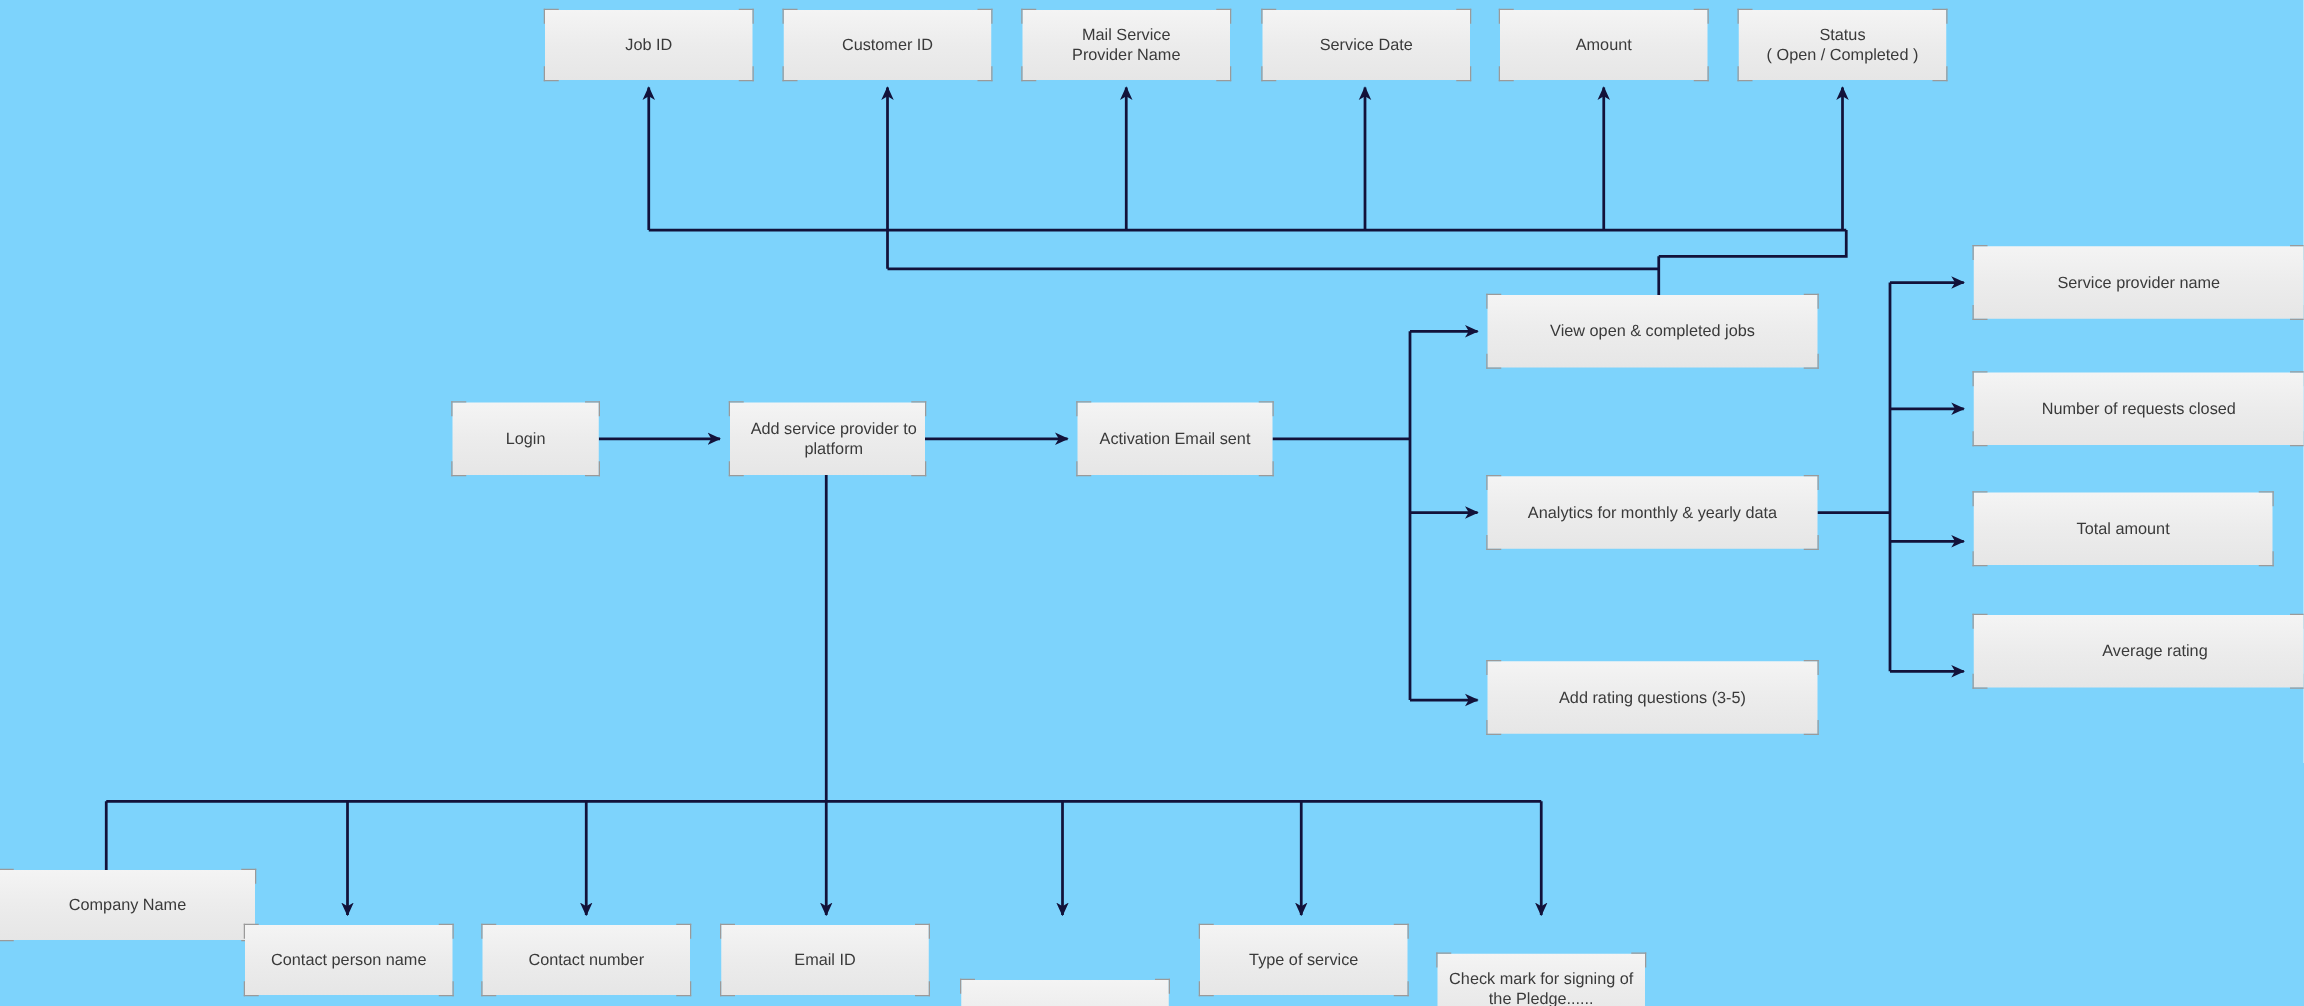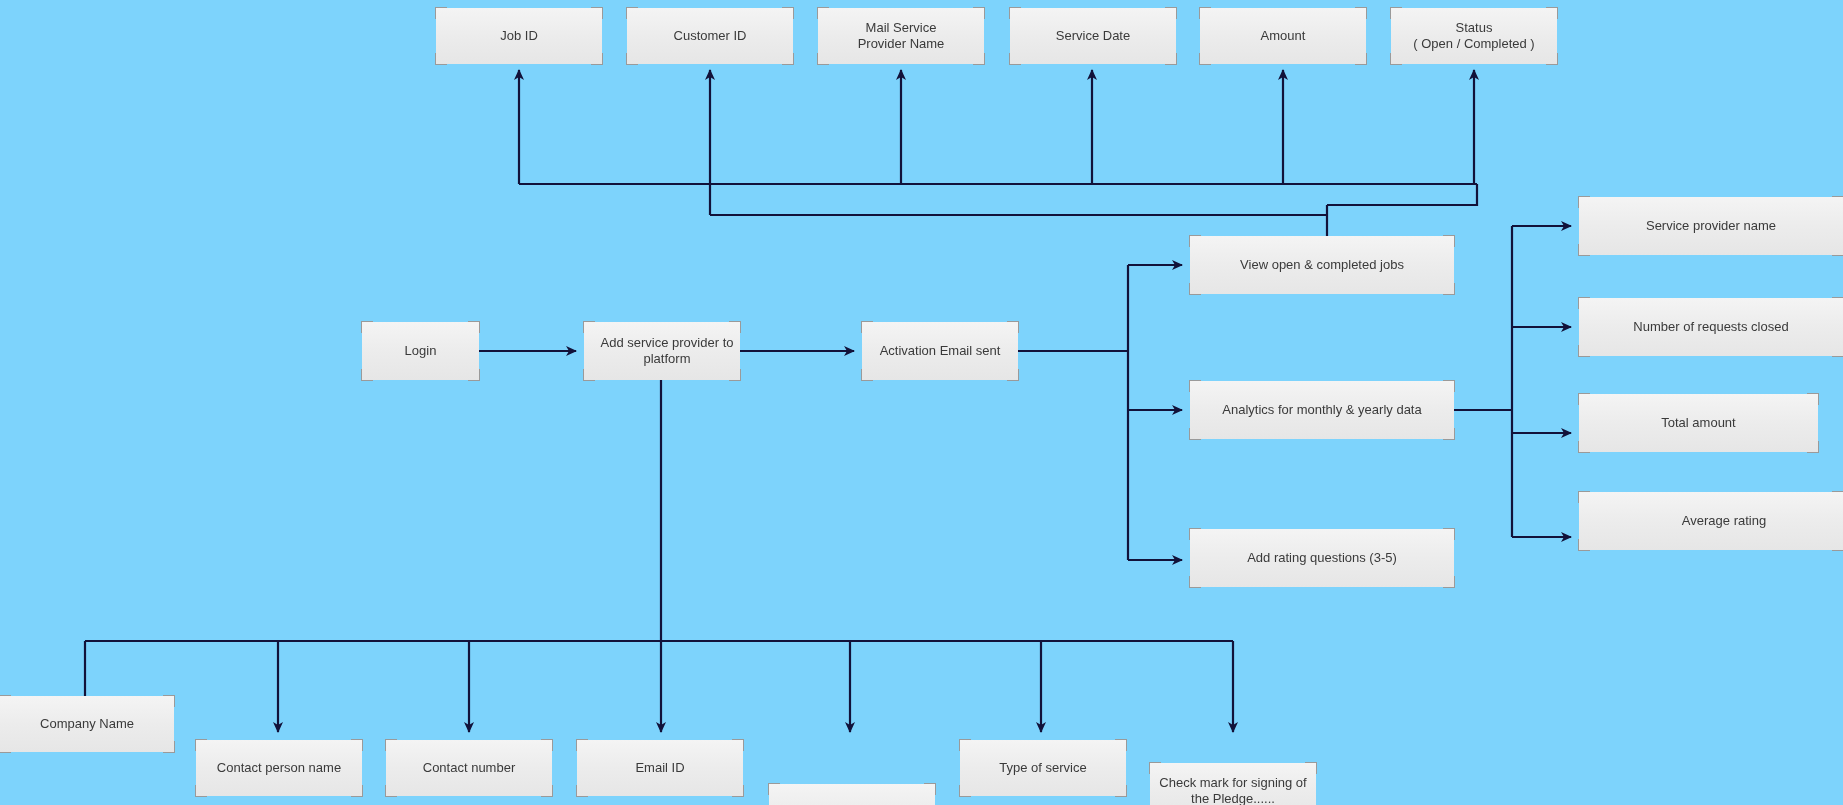"Company Name" div.node { width: 174px -> 204px }
